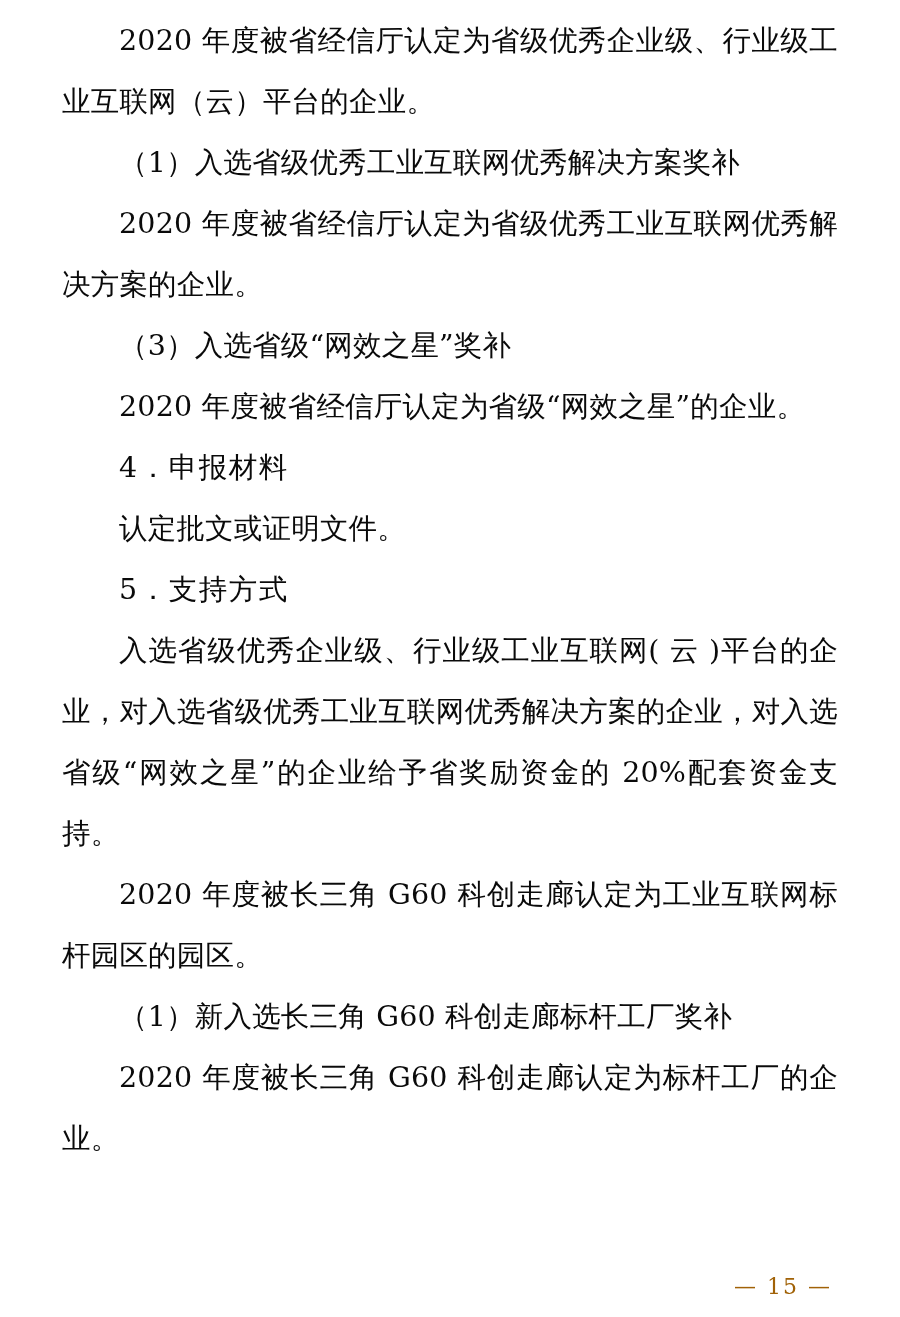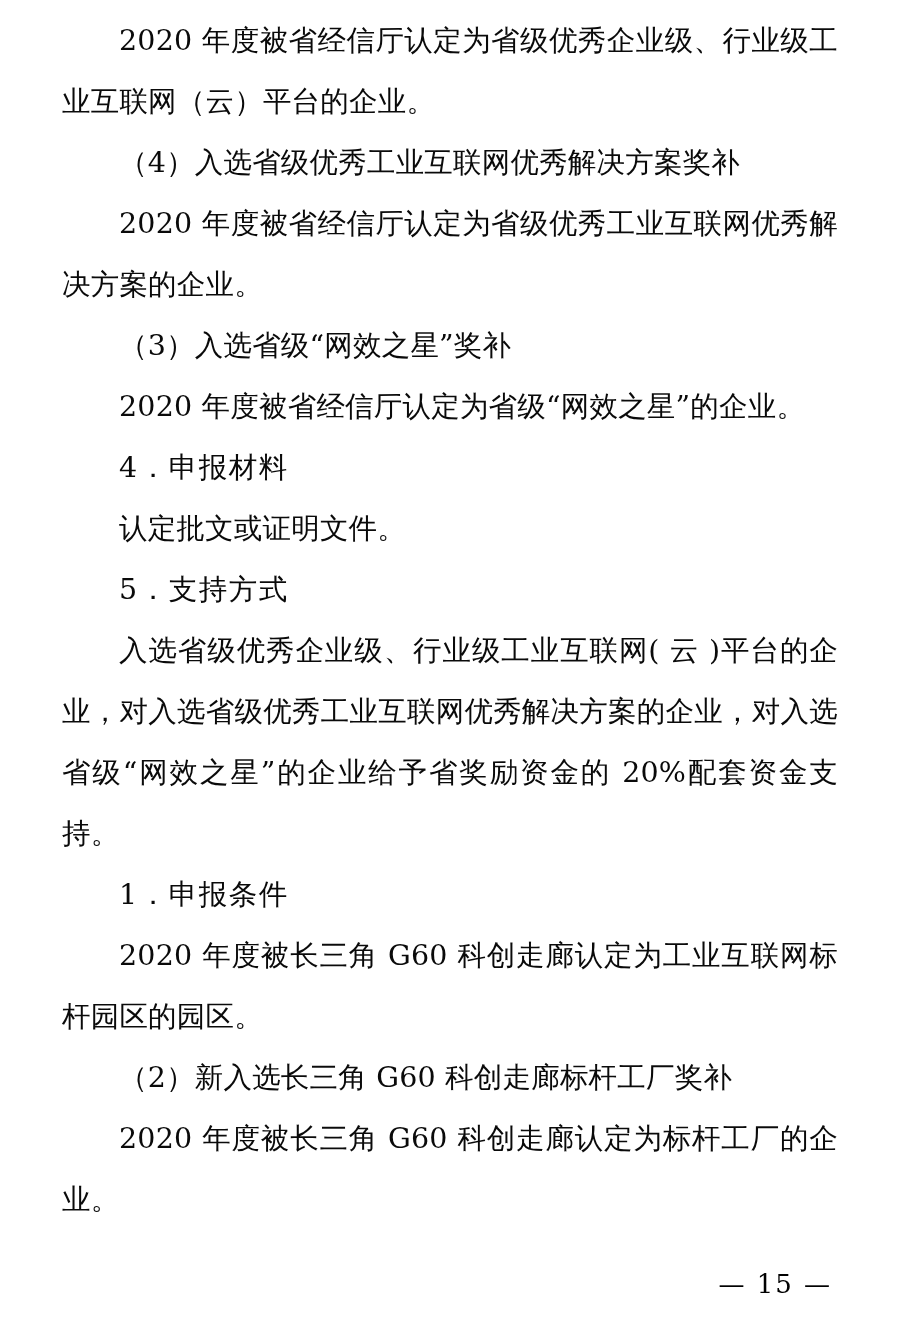"（4）入选省级优秀工业互联网优秀解决方案奖补" p.para { text: 4 -> 1 }
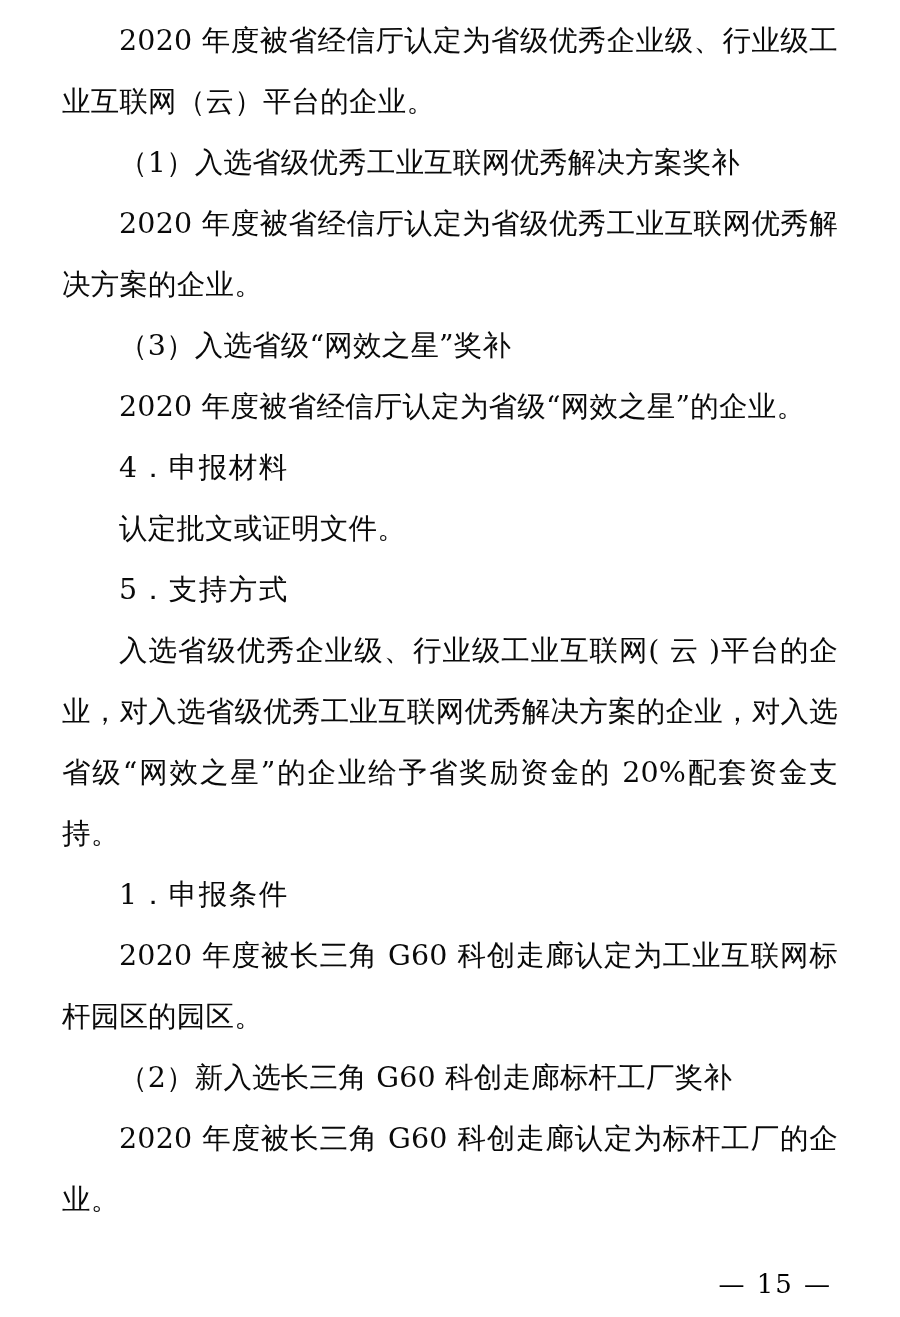"1．申报条件" p.para { html: <p>1．申报条件</p> -> none }
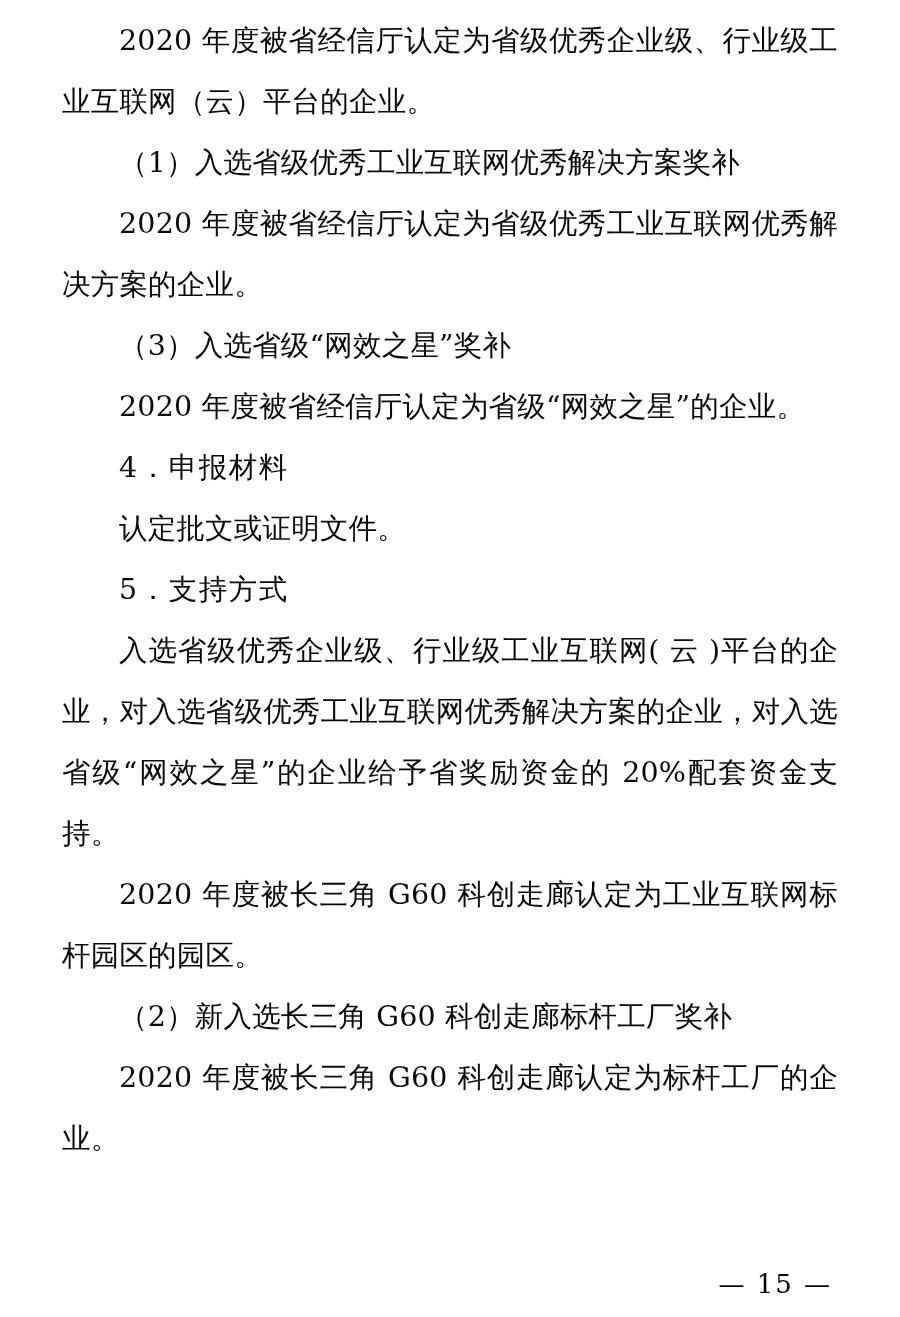"（2）新入选长三角 G60 科创走廊标杆工厂奖补" p.para { text: 2 -> 1 }
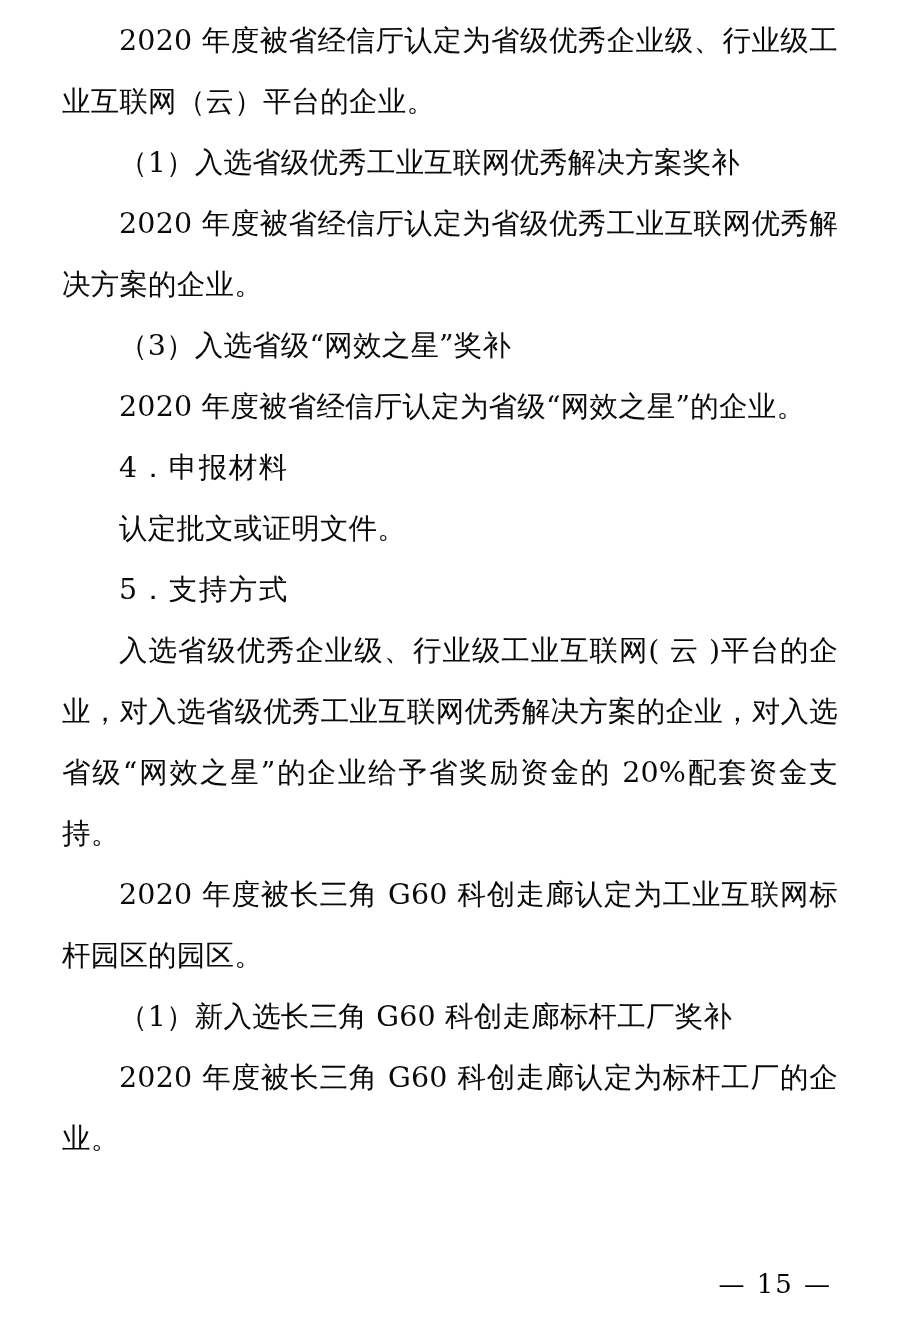"— 15 —" .page-footer { color: #000000 -> #a16207; font-size: 26px -> 22px }
